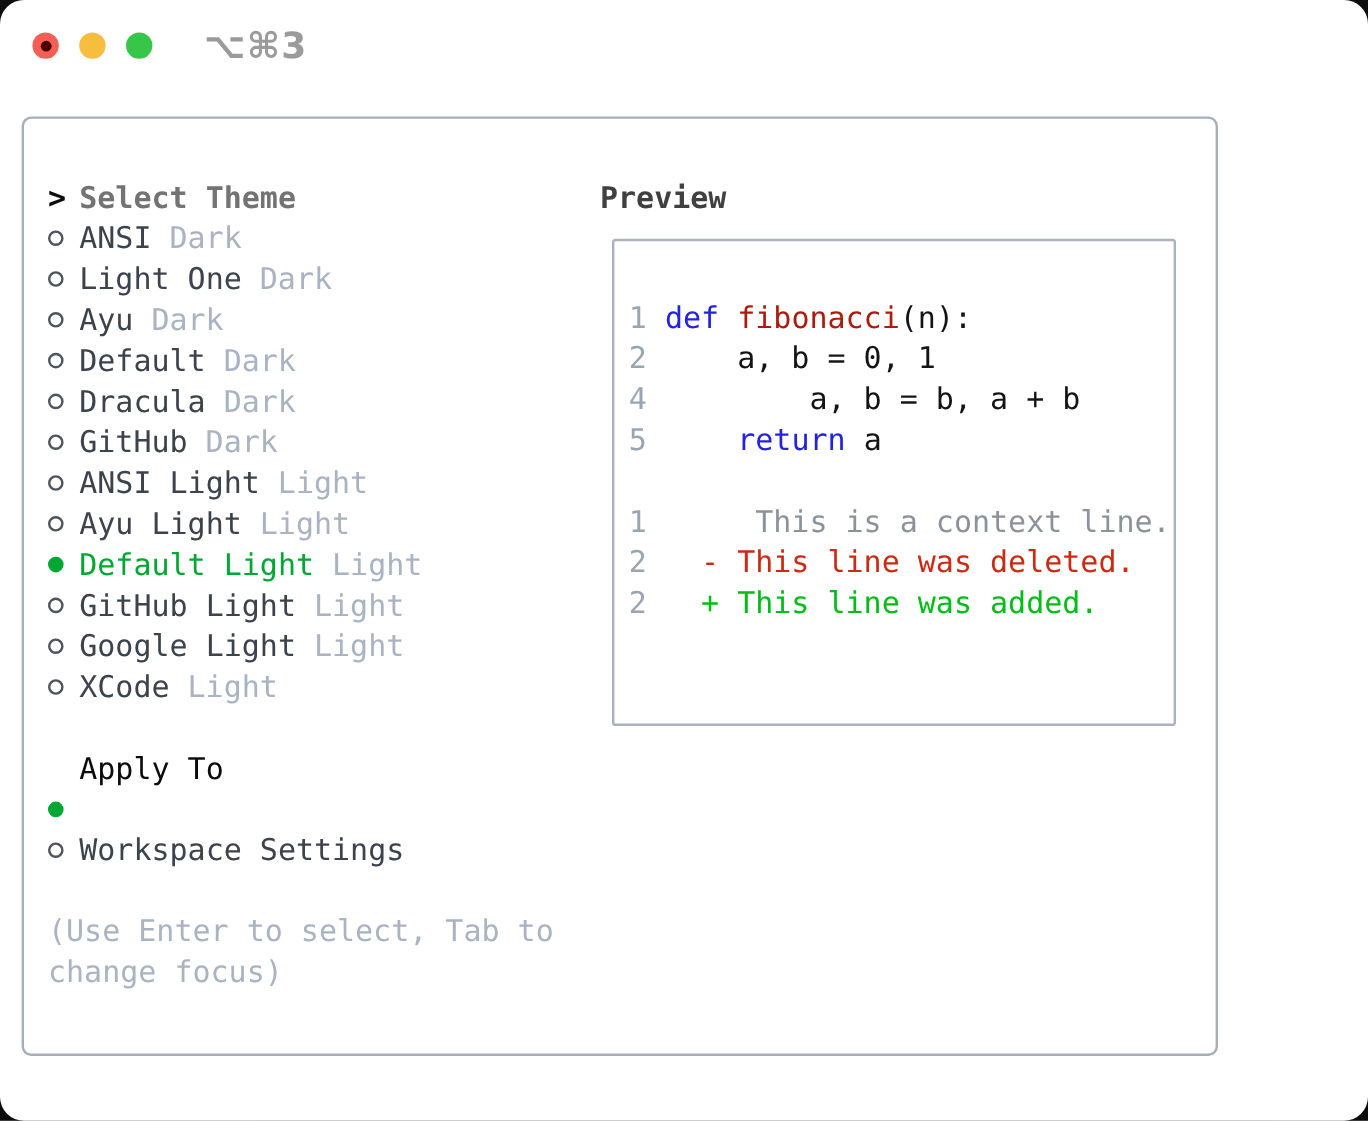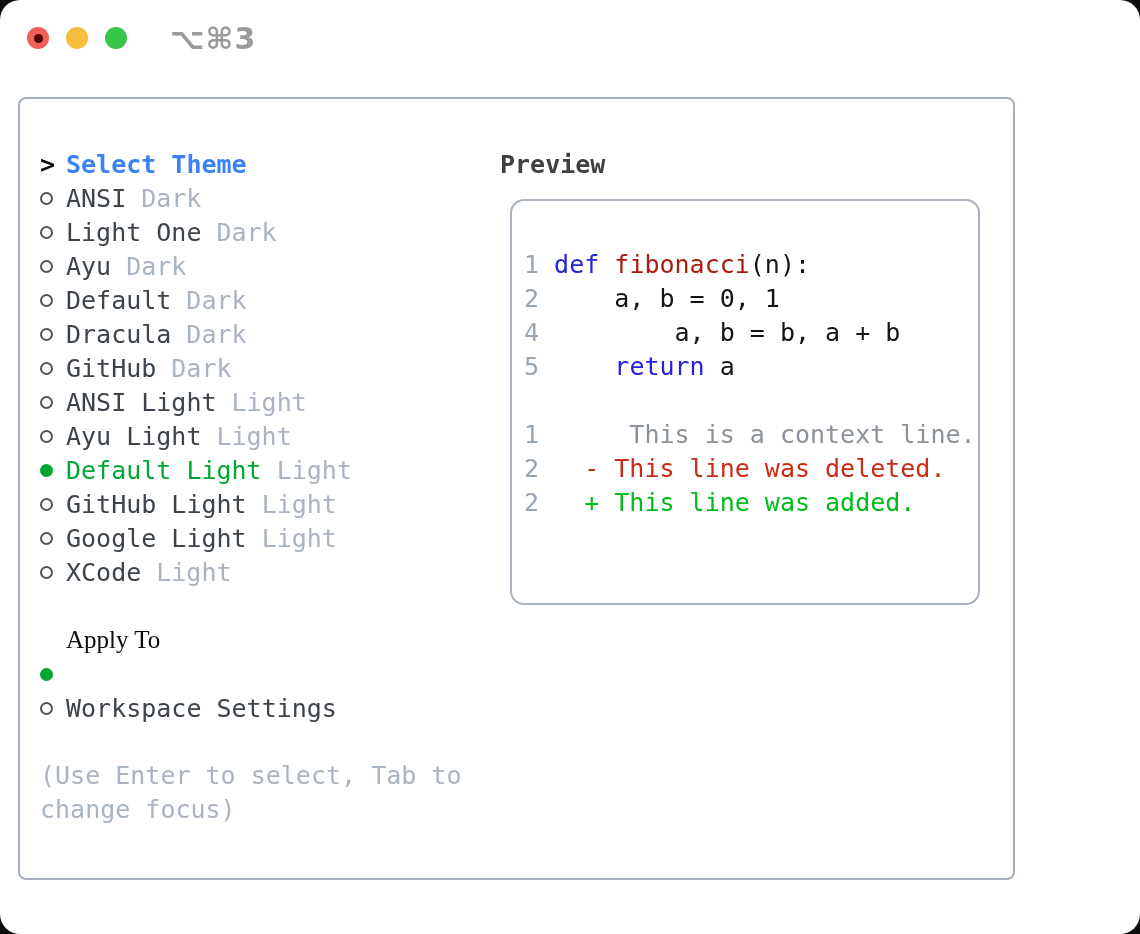"Select Theme" .header-label { color: #3b82f6 -> #737373 }
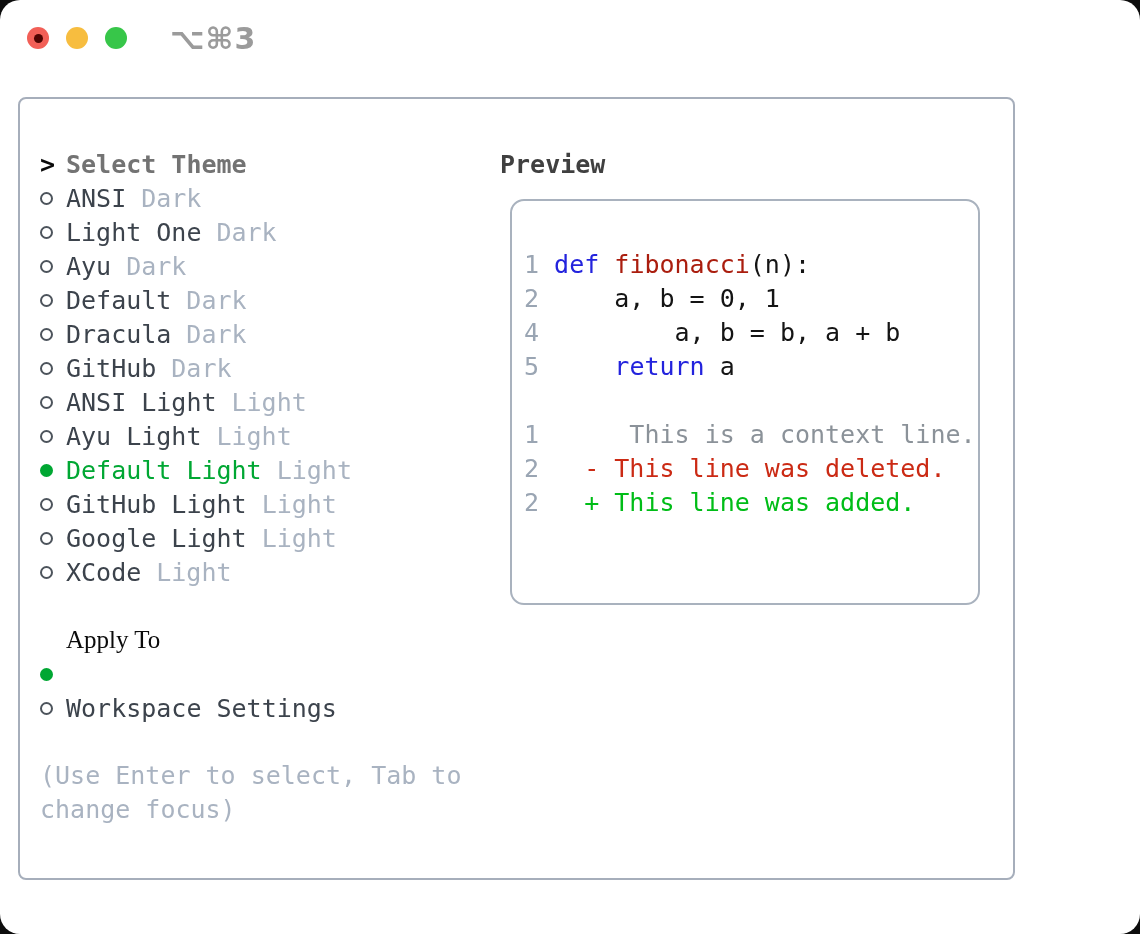"1 def fibonacci(n):" .preview-box { border-radius: 14px -> 3px }
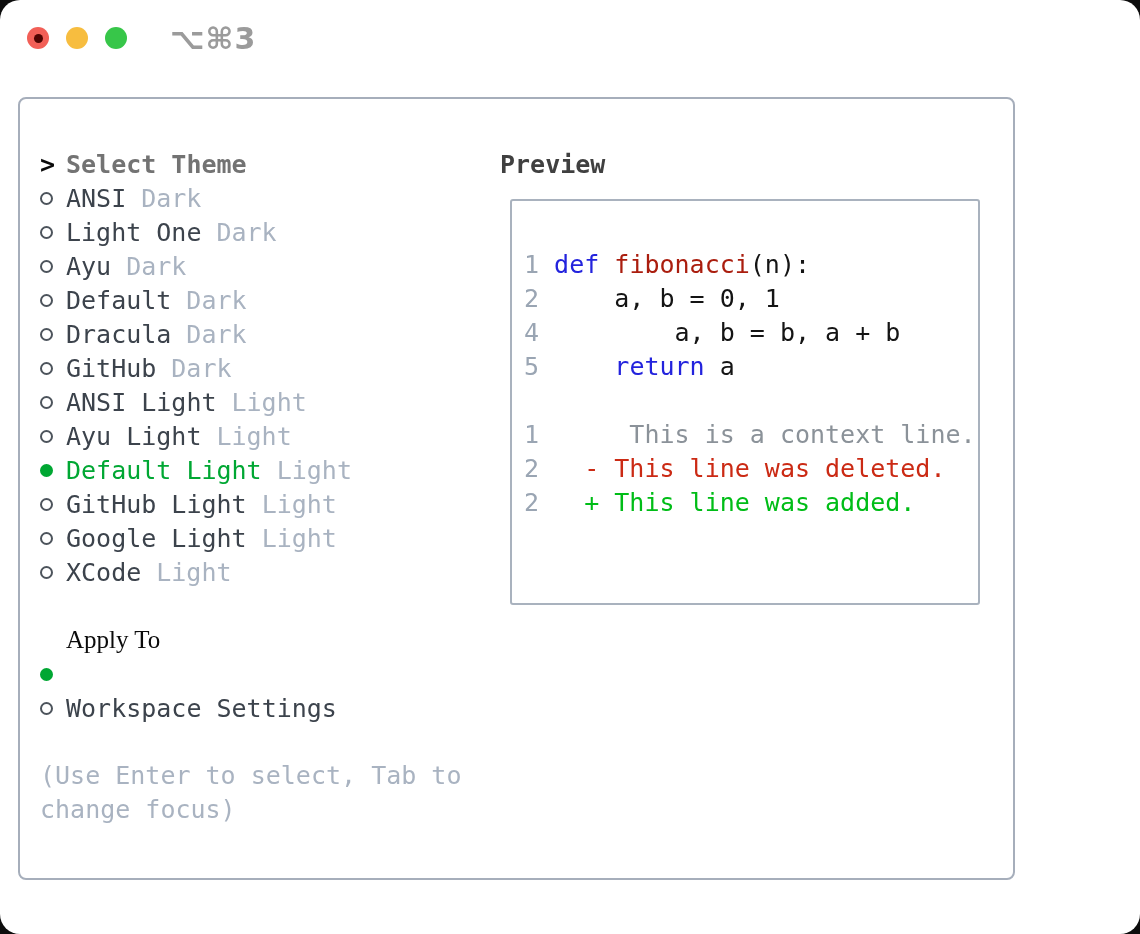"Apply To" .subheader-label { font-family: Liberation Serif, serif -> none }
